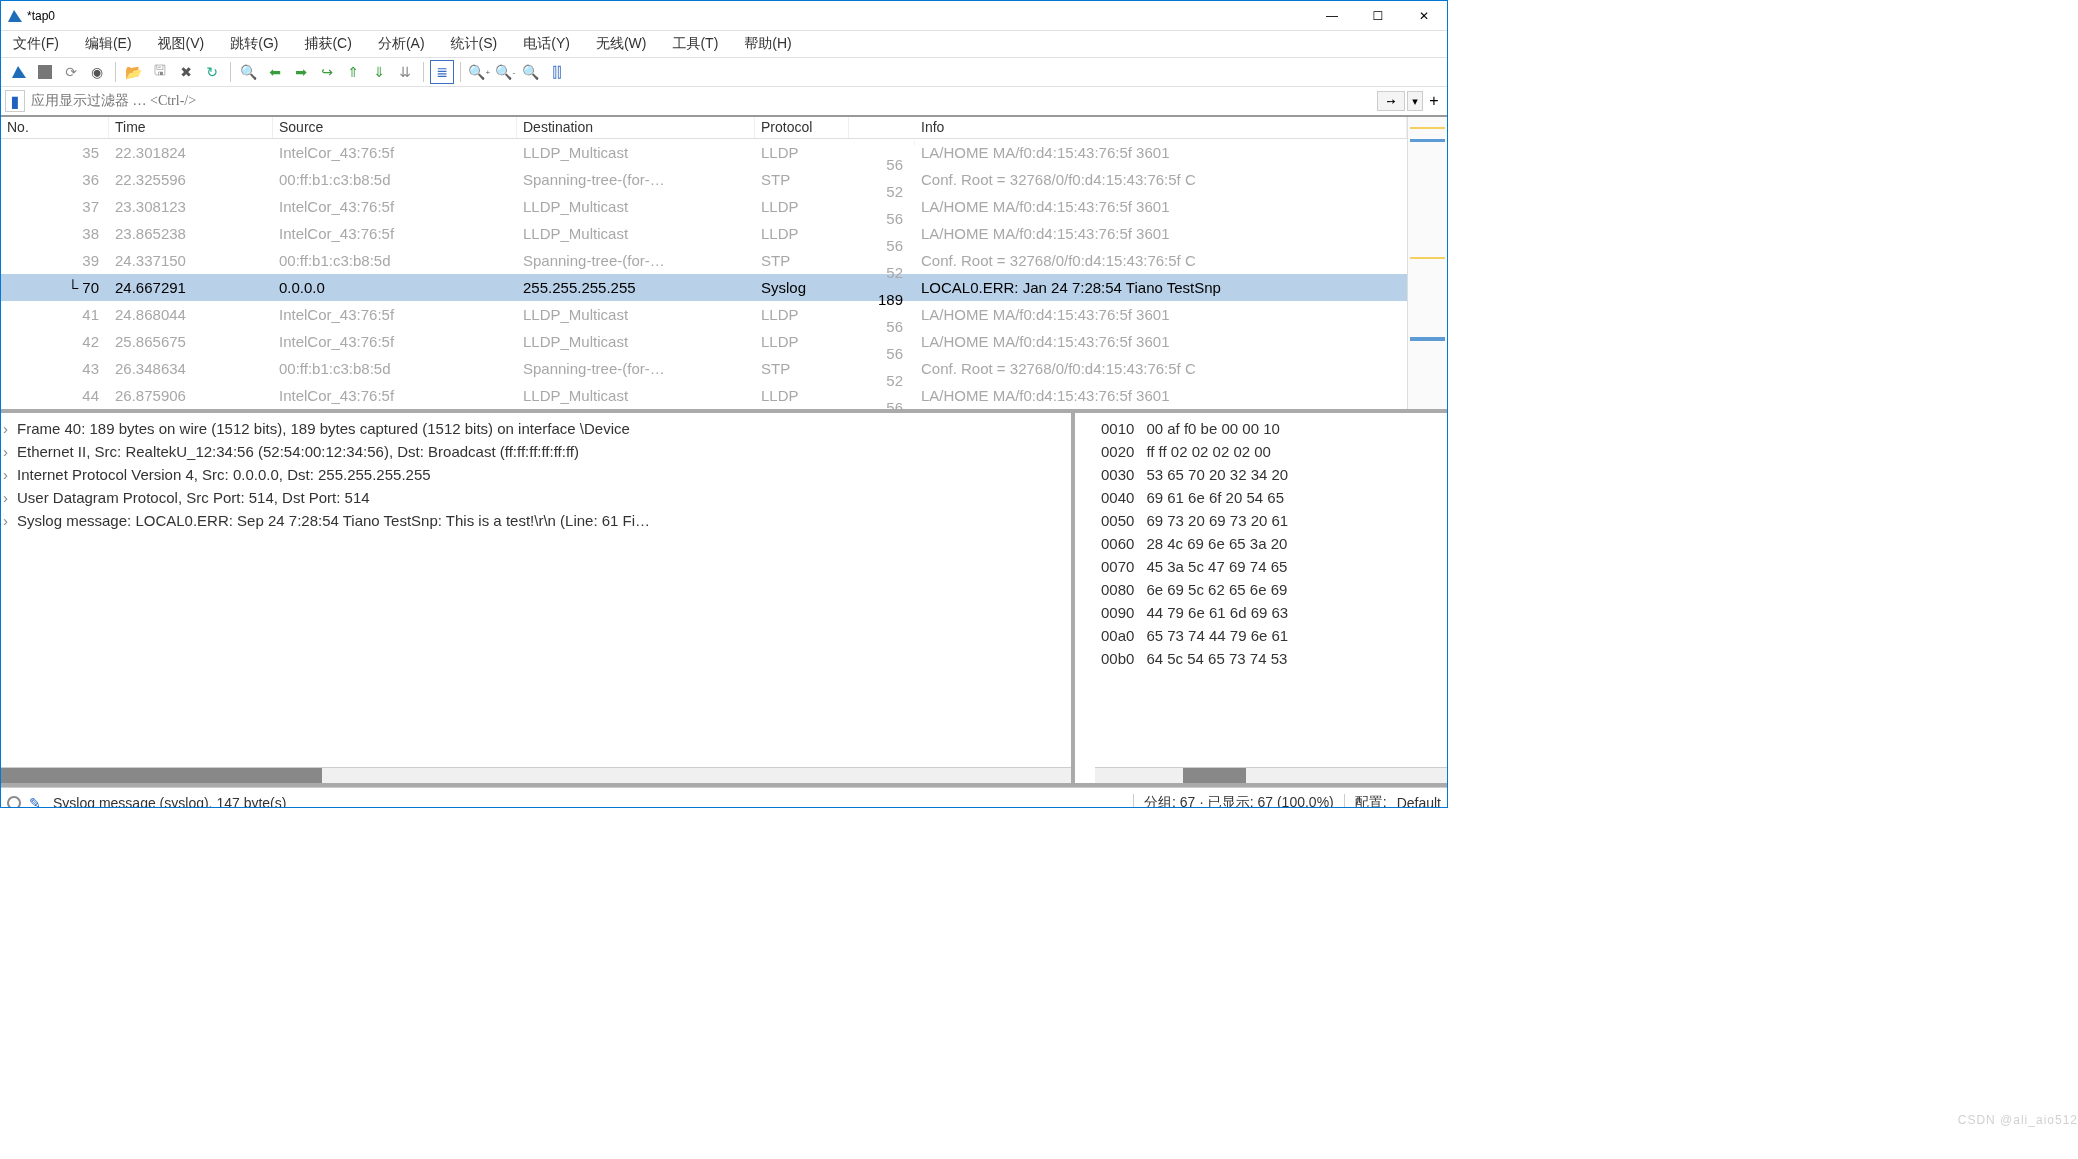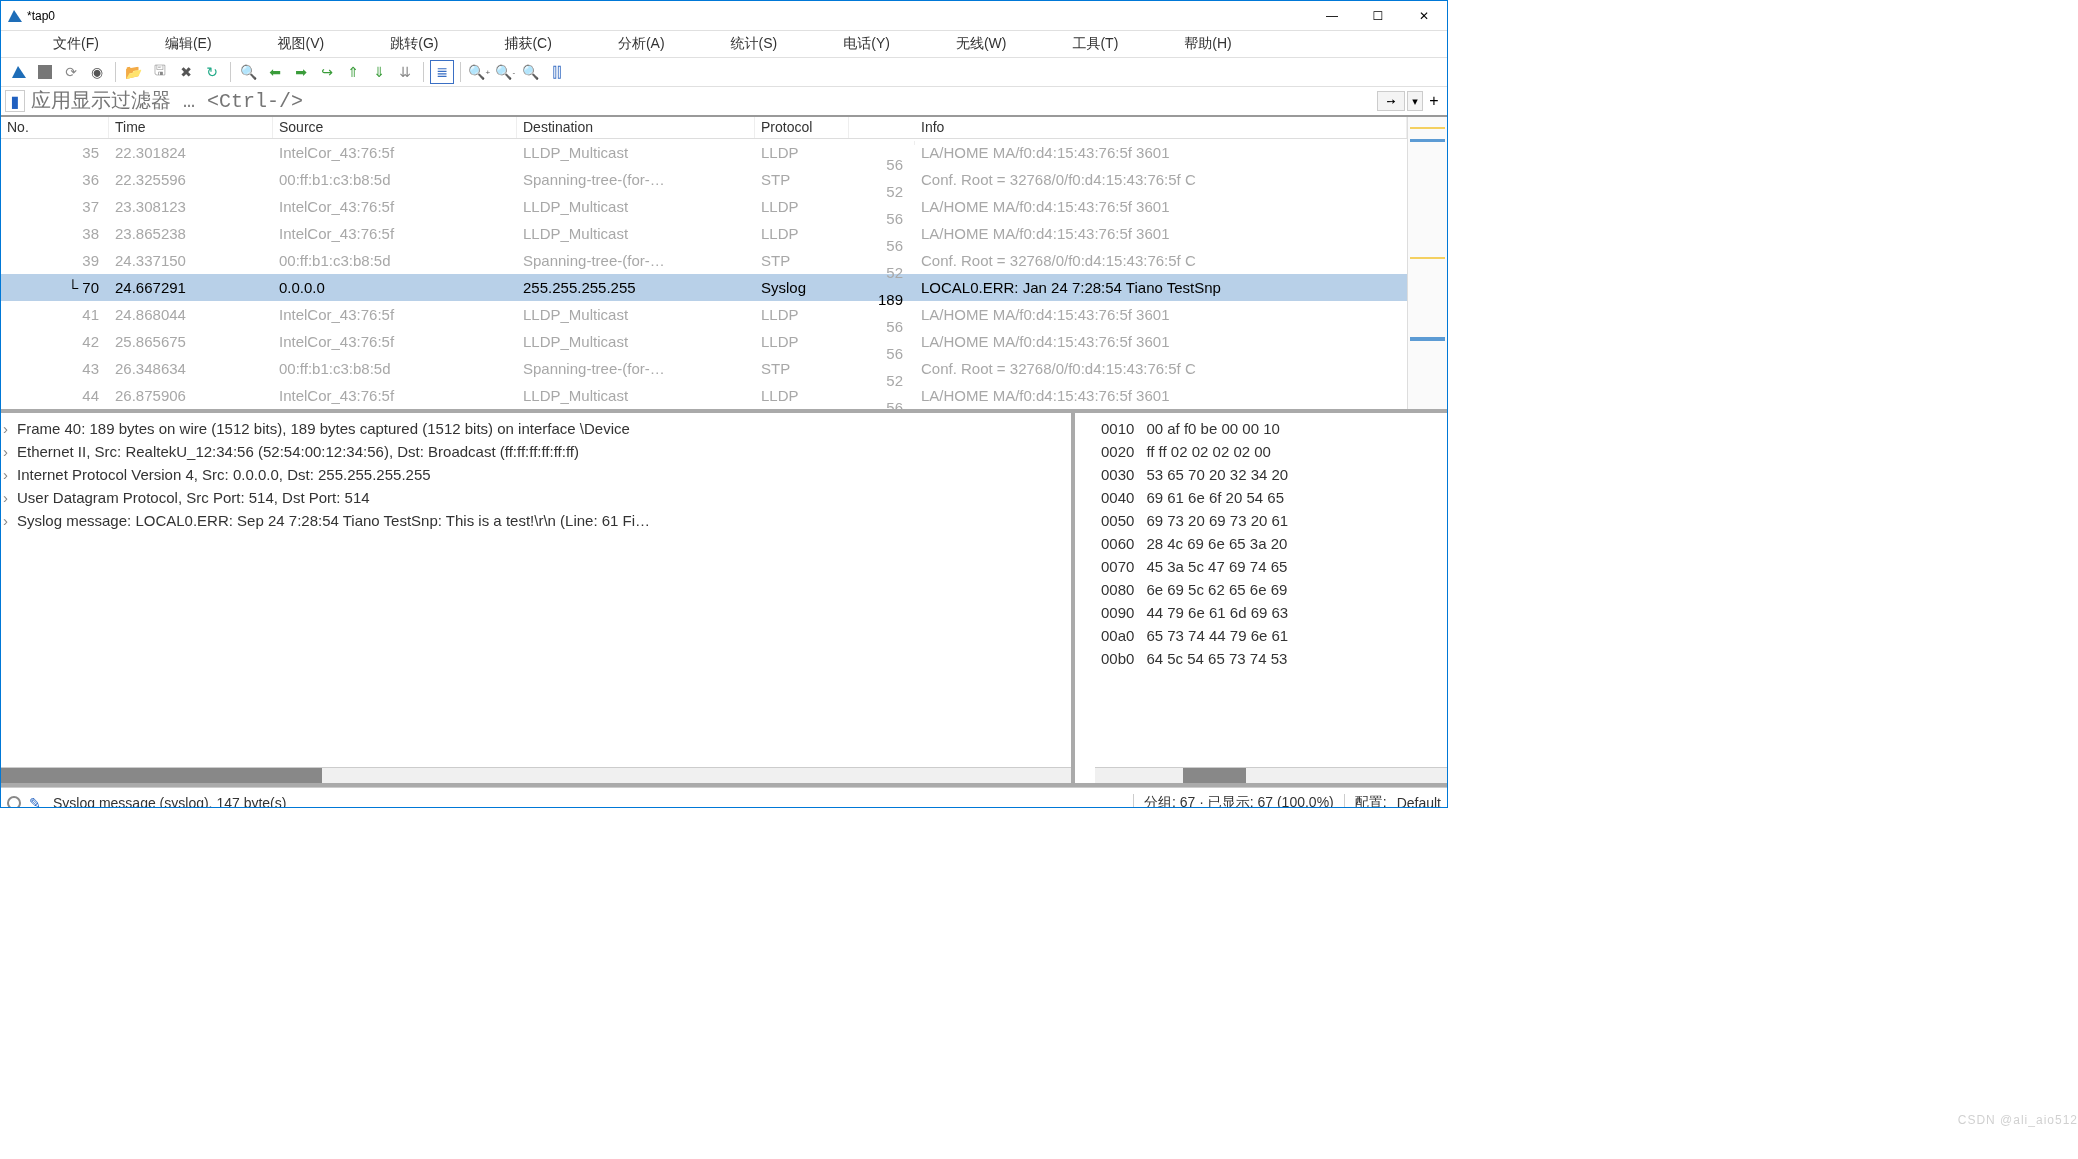"文件(F)" .menubar span { margin-left: 40px -> none }
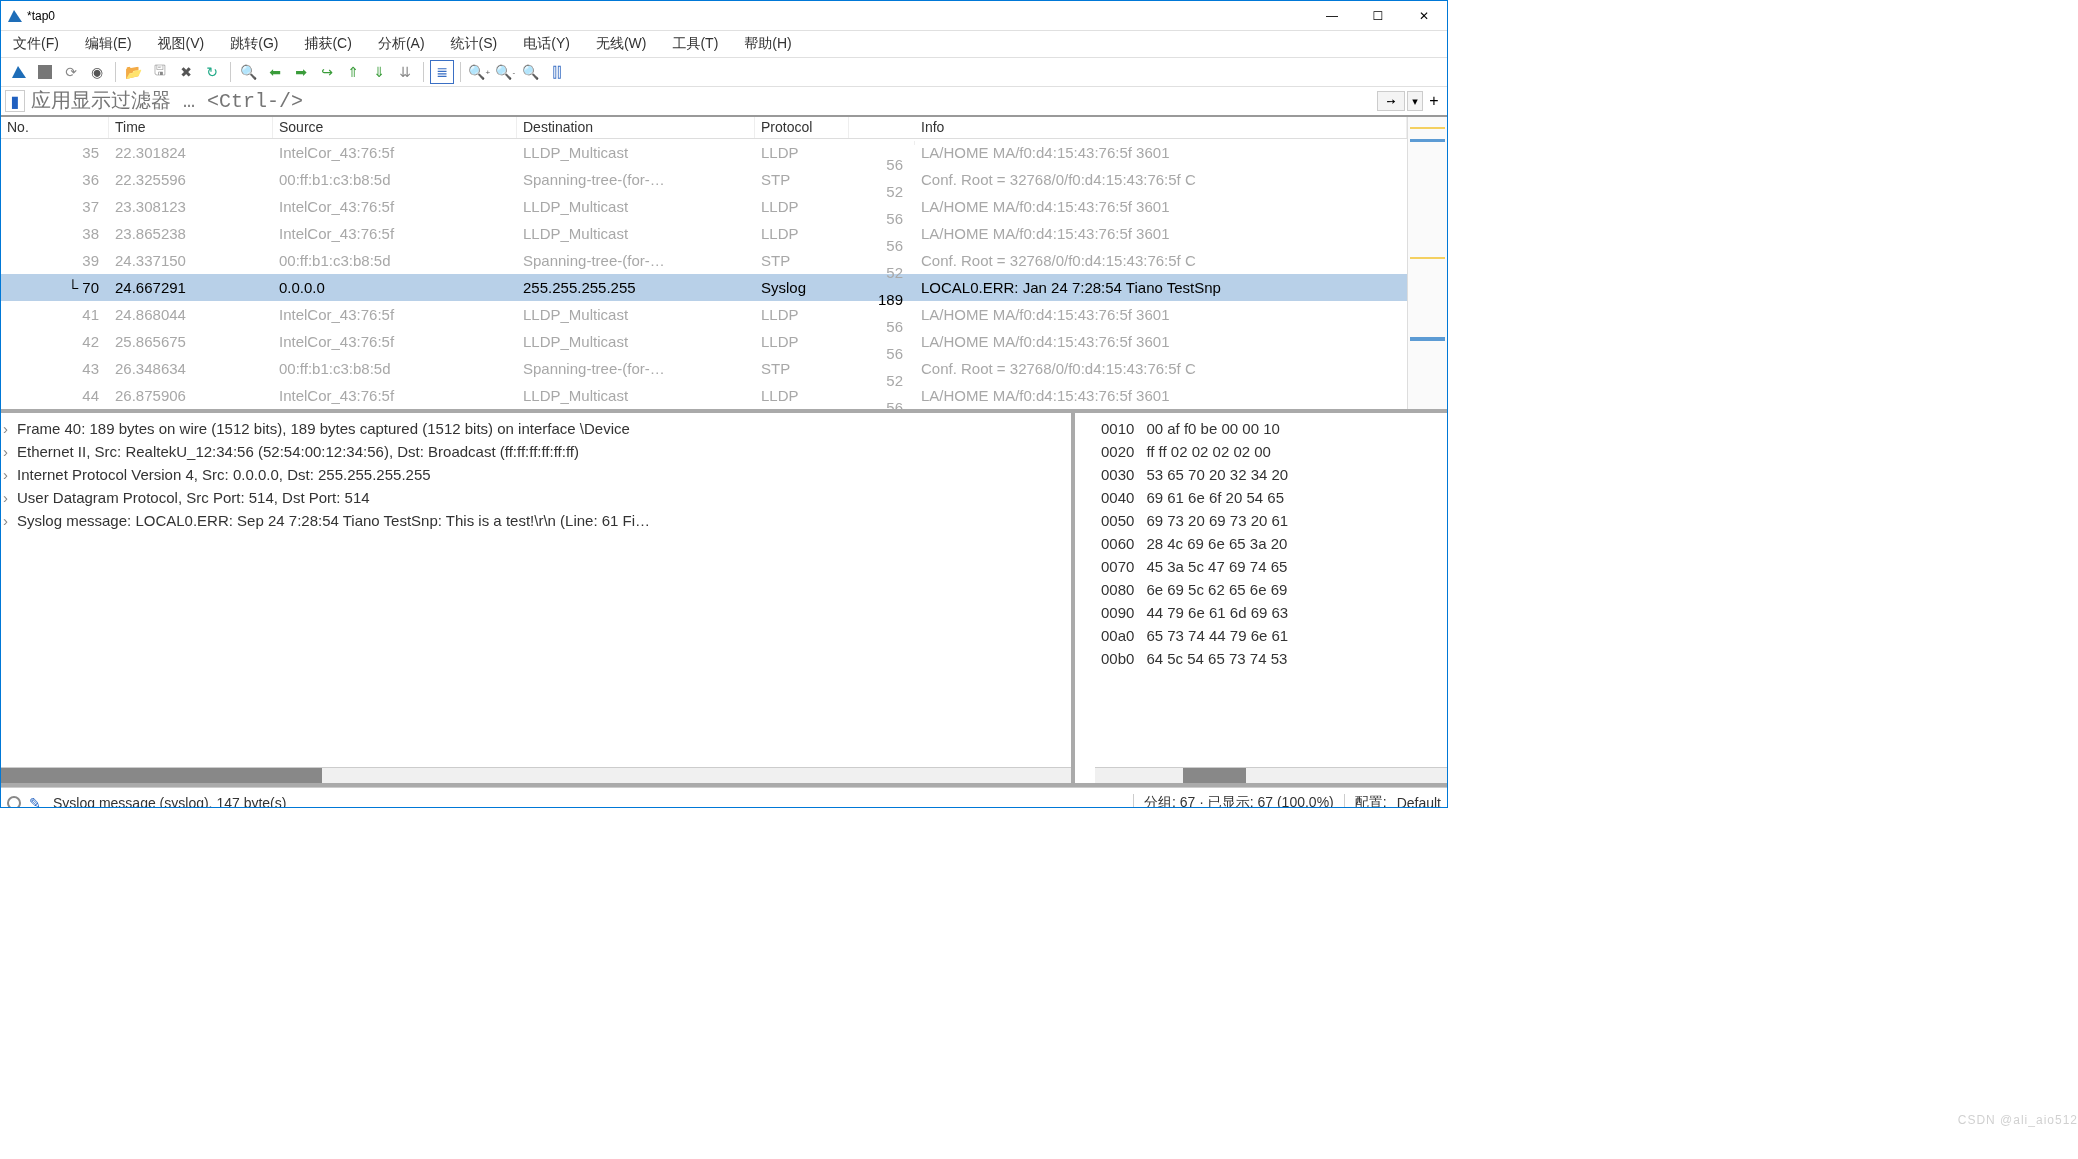"应用显示过滤器 … <Ctrl-/>" .filterinput { font-family: Liberation Mono, monospace -> Liberation Serif, serif; font-size: 20px -> 14px }
